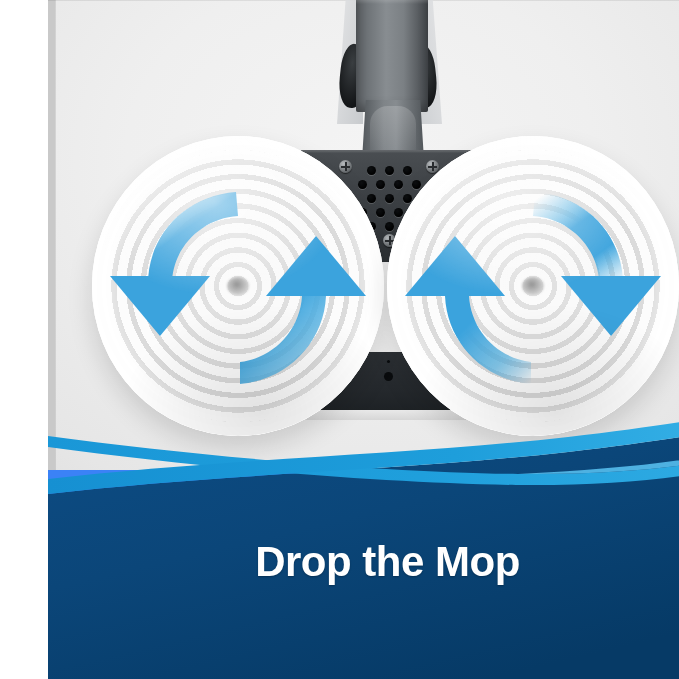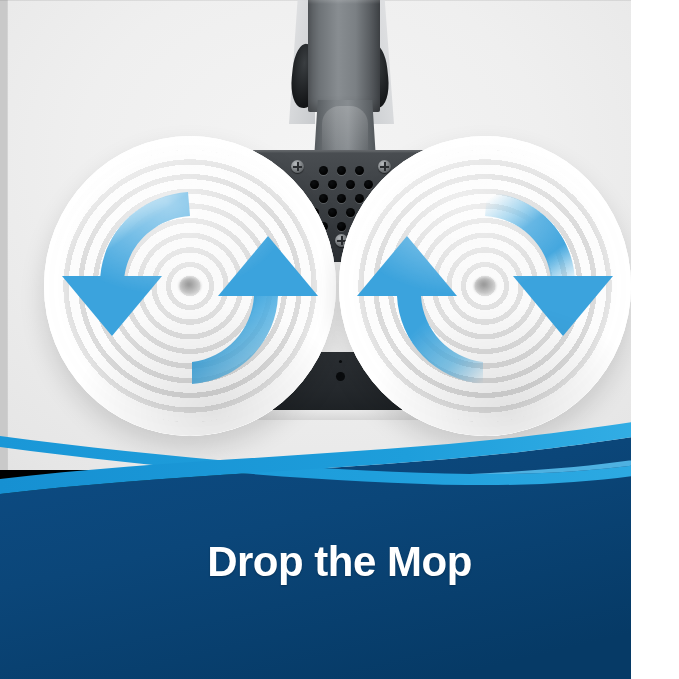"Drop the Mop" #stage { background: #000000 -> #3b82f6; margin-left: none -> 48px }
